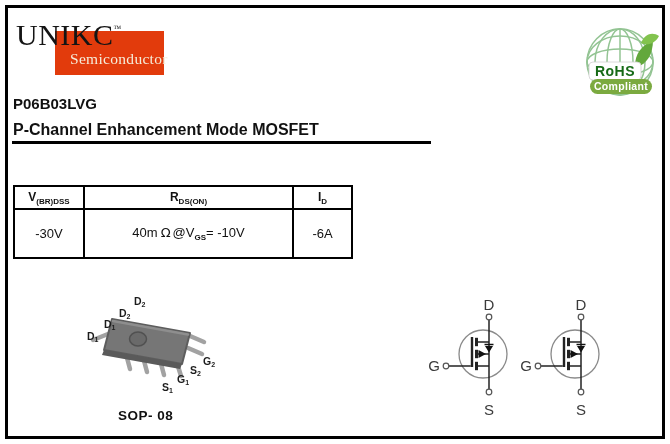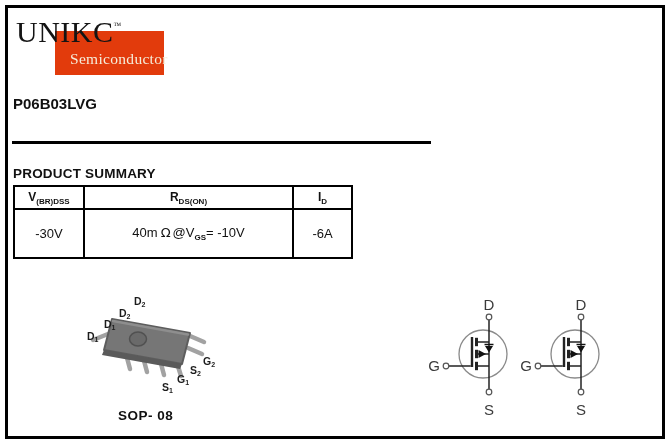"UNIKC™" .logo-brand { line-height: 34px -> 40px }
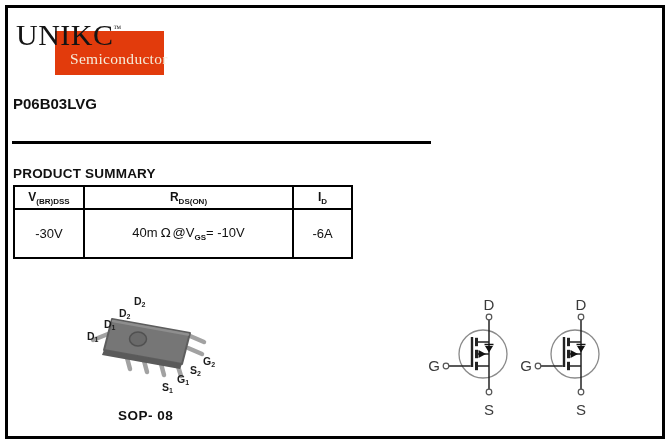"RoHS" div.rohs { html: none -> <div> <svg> <circle></circle> <ellipse></ellipse> <ellipse></ellipse> <ellipse></ellipse> <ellipse></ellipse> <line></line> <path></path> <path></path> <rect></rect> <text>RoHS</text> <rect></rect> <text>Compliant</text> </svg> </div> }
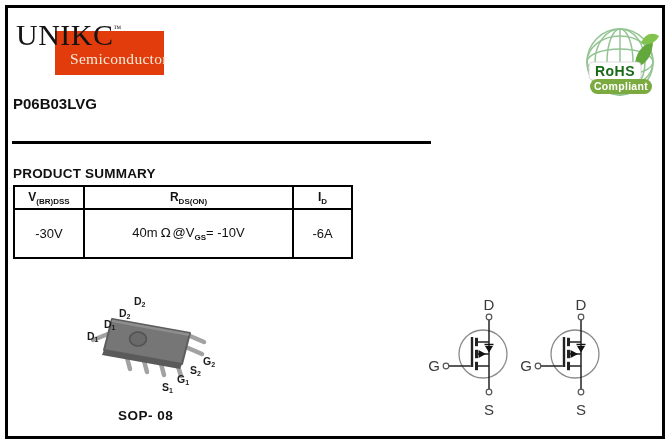"P-Channel Enhancement Mode MOSFET" div.subtitle { html: none -> <div>P-Channel Enhancement Mode MOSFET</div> }
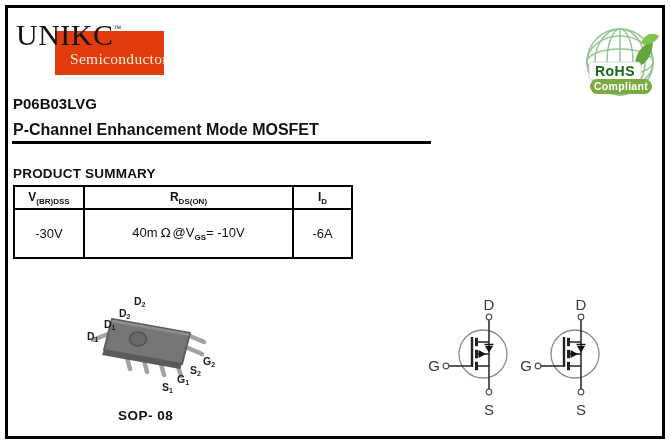"PRODUCT SUMMARY" div.ps-title { html: <div>PRODUCT SUMMARY</div> -> none }
